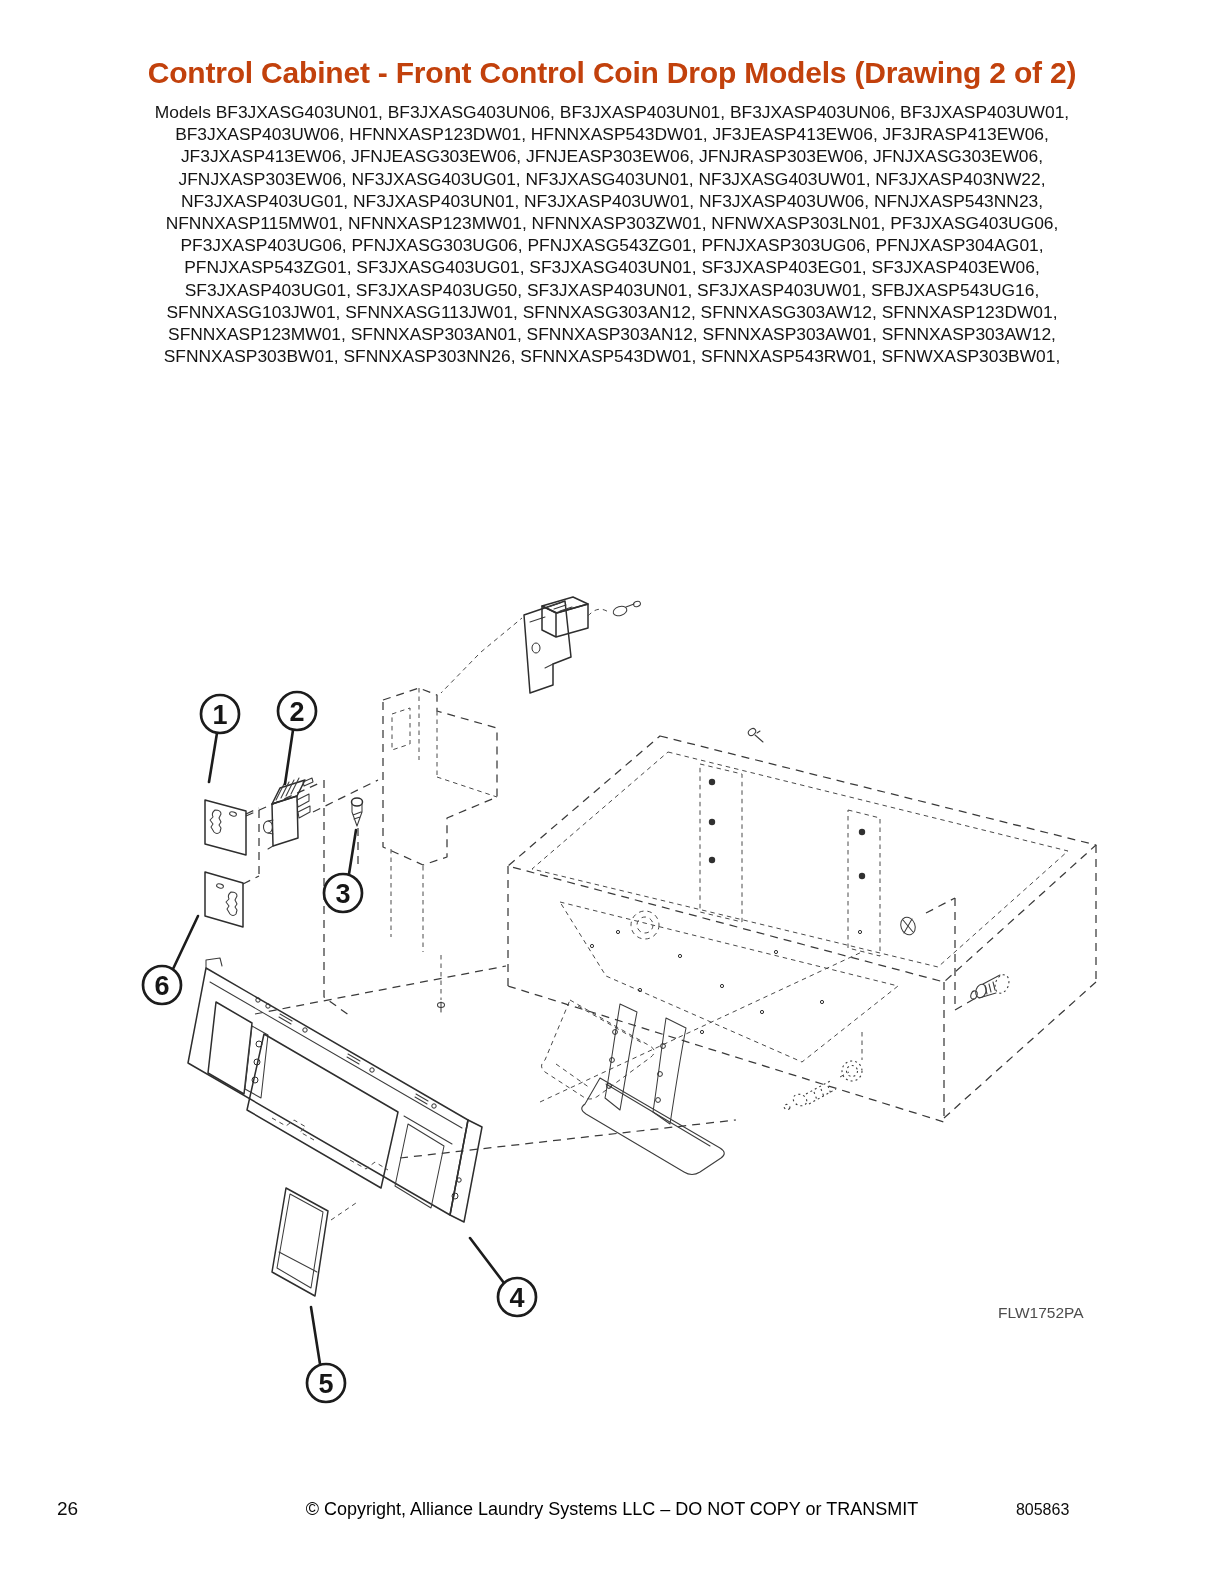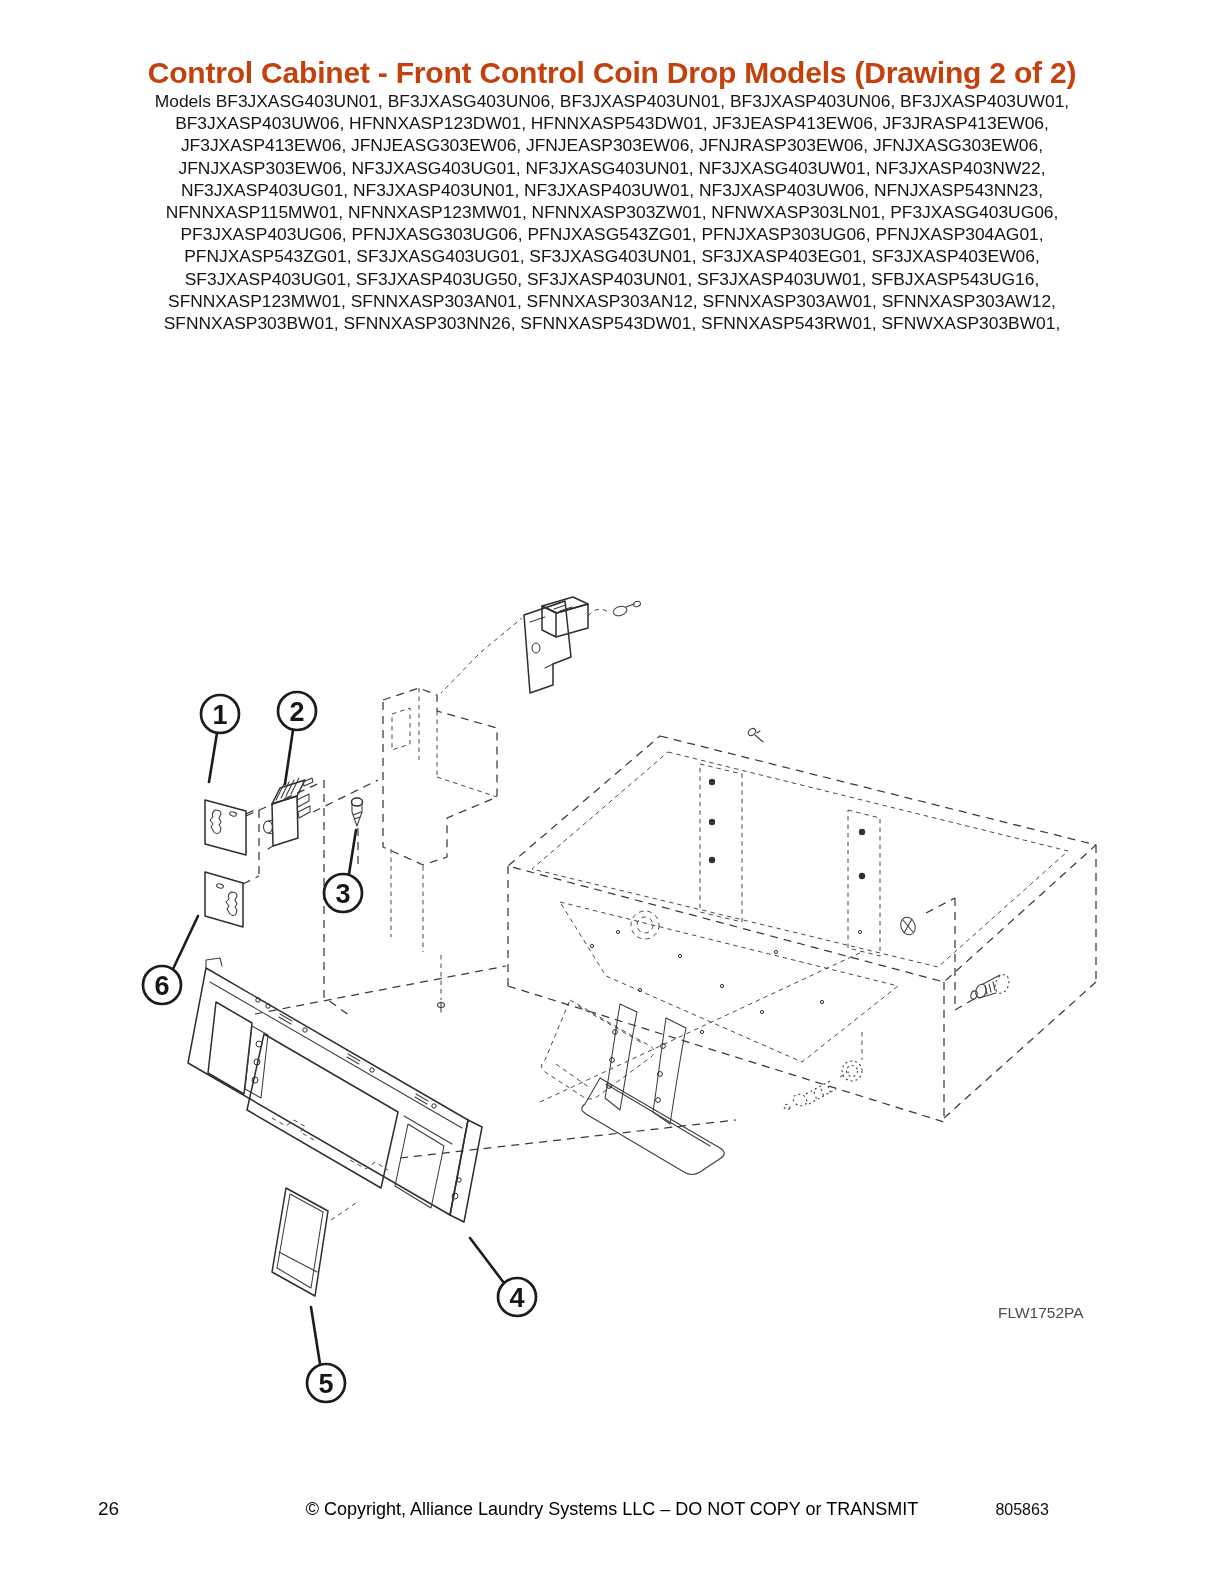"Models BF3JXASG403UN01, BF3JXASG403UN06," .models { margin-top: none -> 11px }
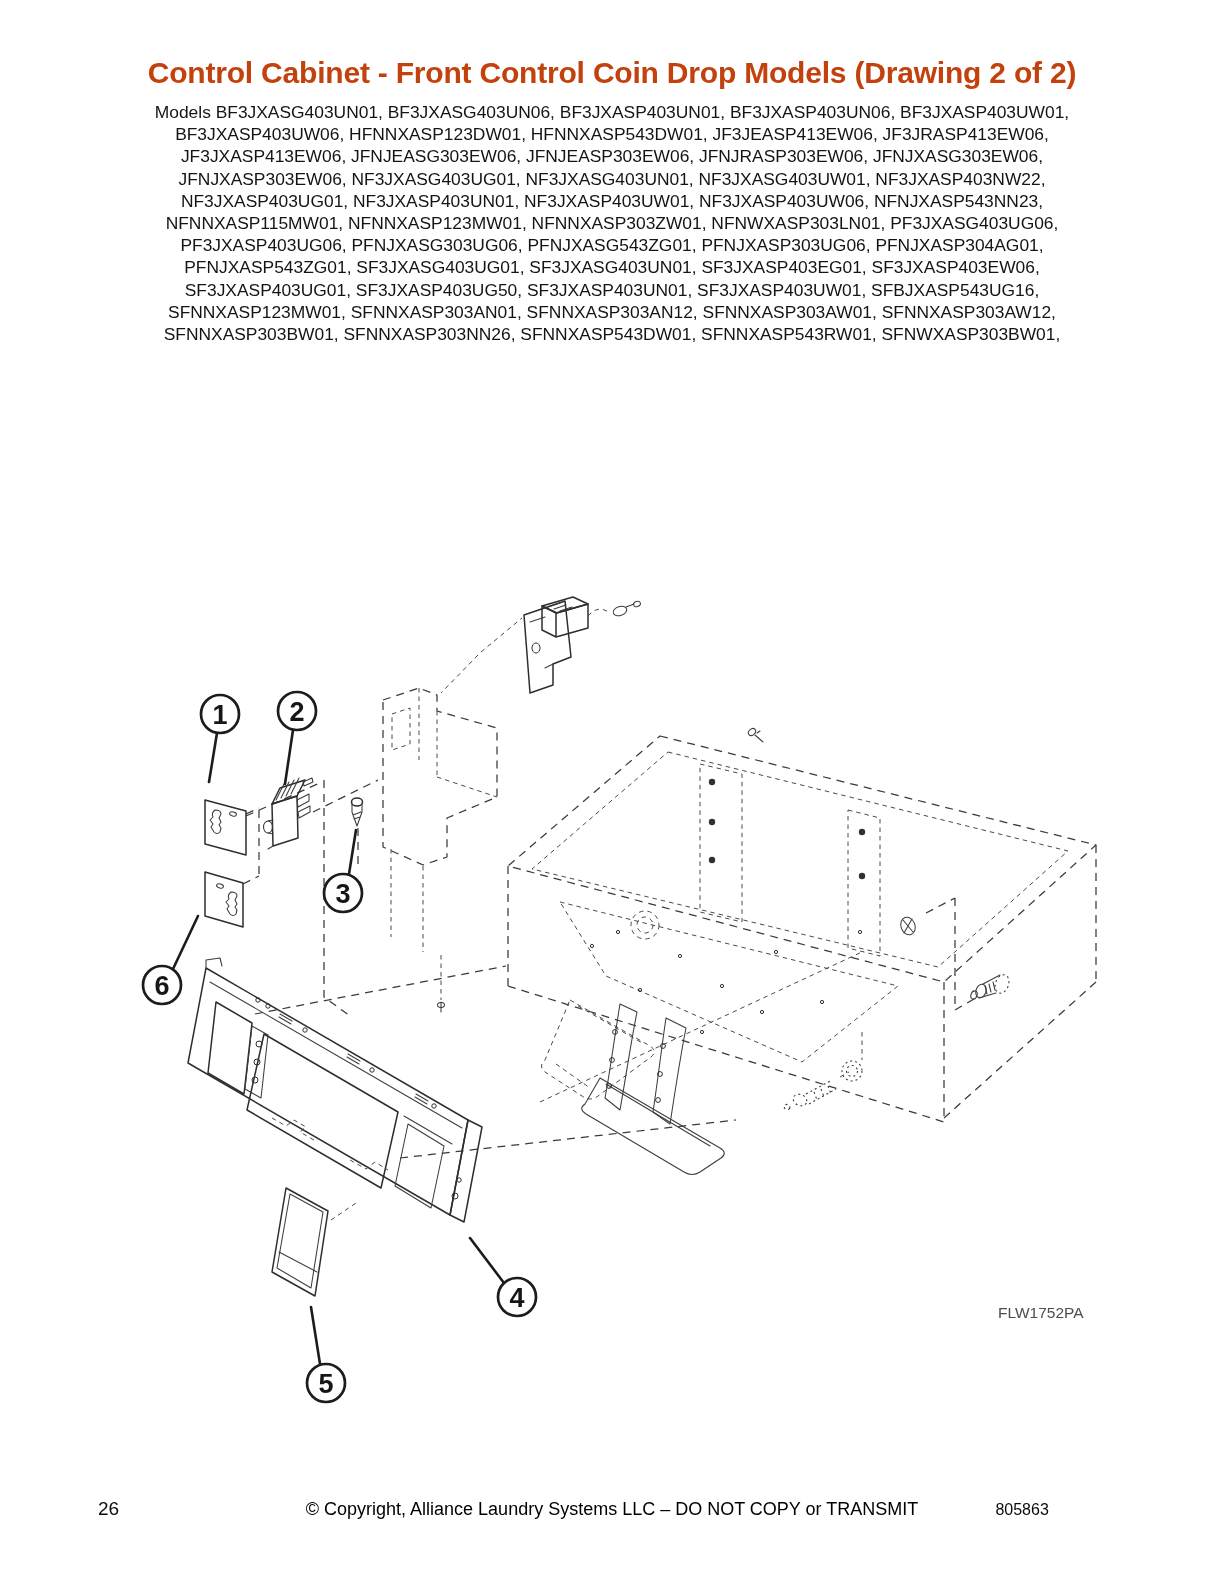"SFNNXASG103JW01, SFNNXASG113JW01," div { html: none -> <div>SFNNXASG103JW01, SFNNXASG113JW01, SFNNXASG303AN12, SFNNXASG303AW12, SFNNXASP123DW01,</div> }
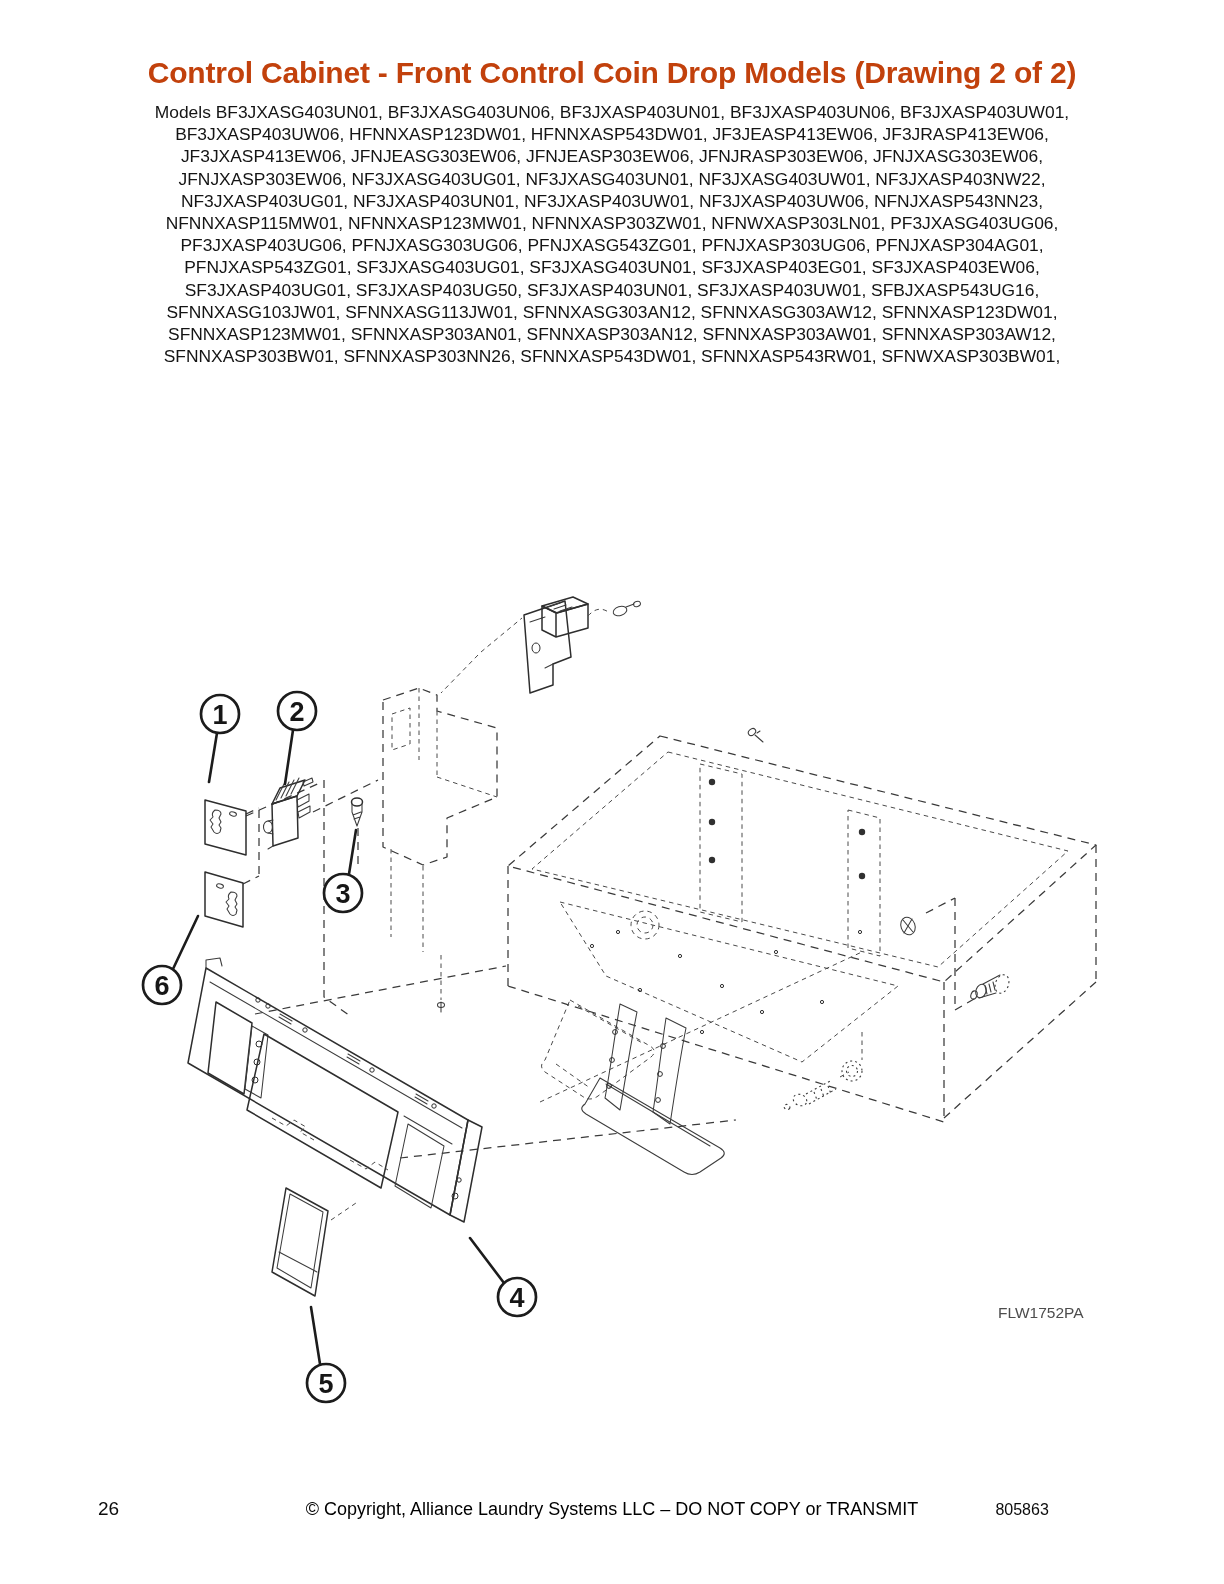"26" .footer { padding: 0 98px -> 0 57px }
